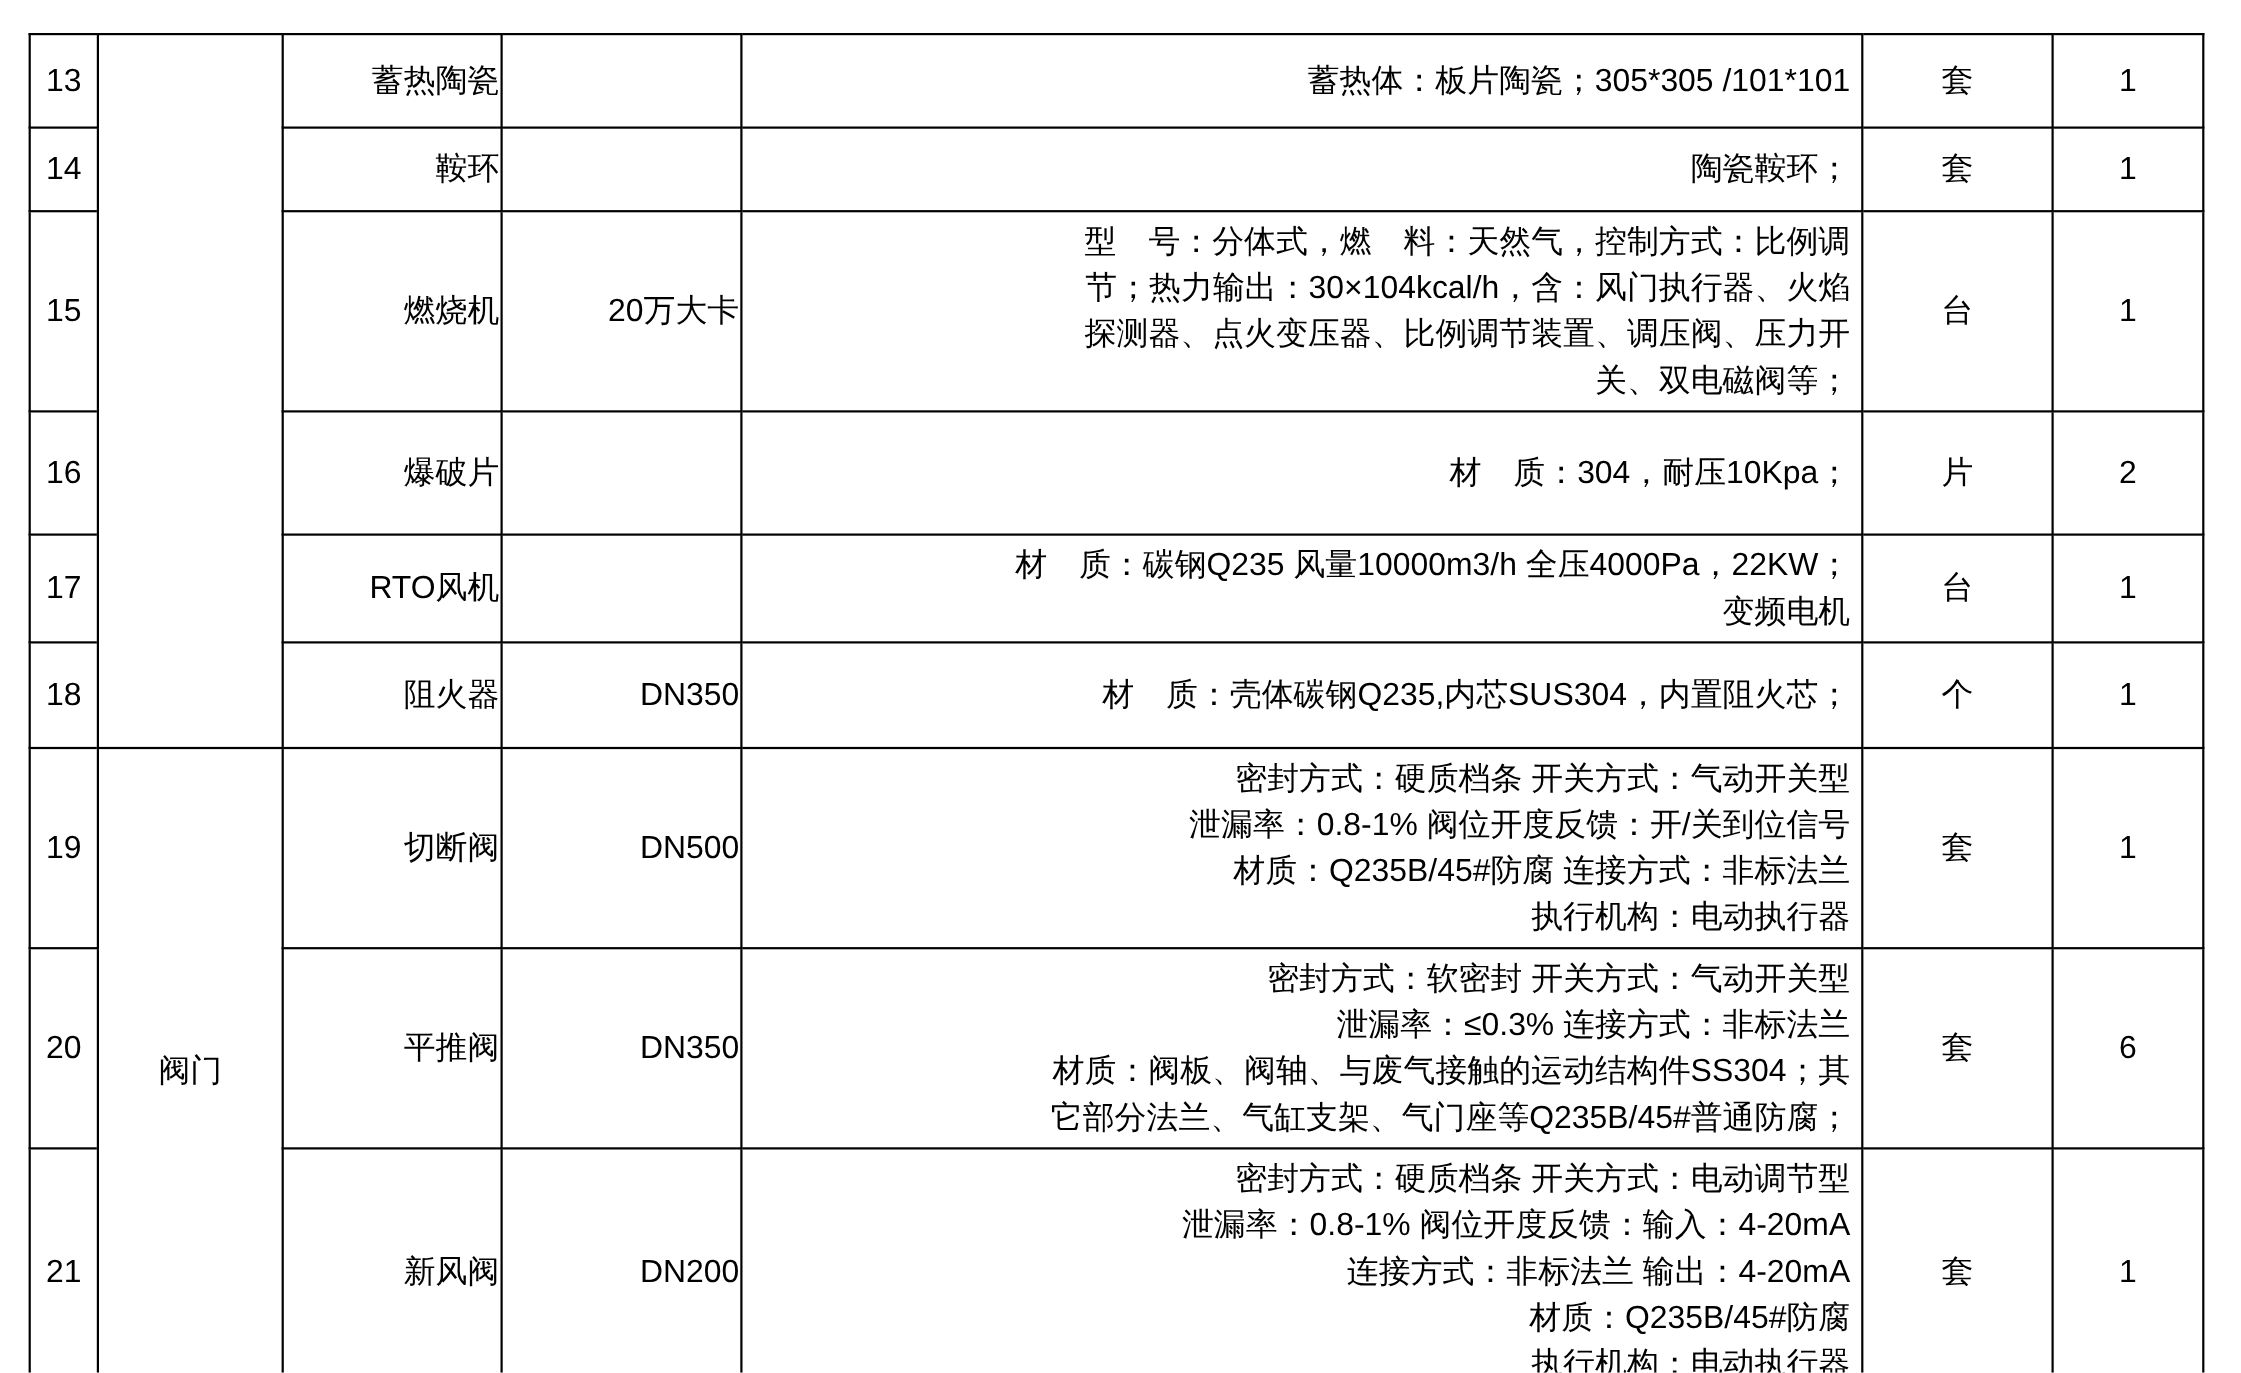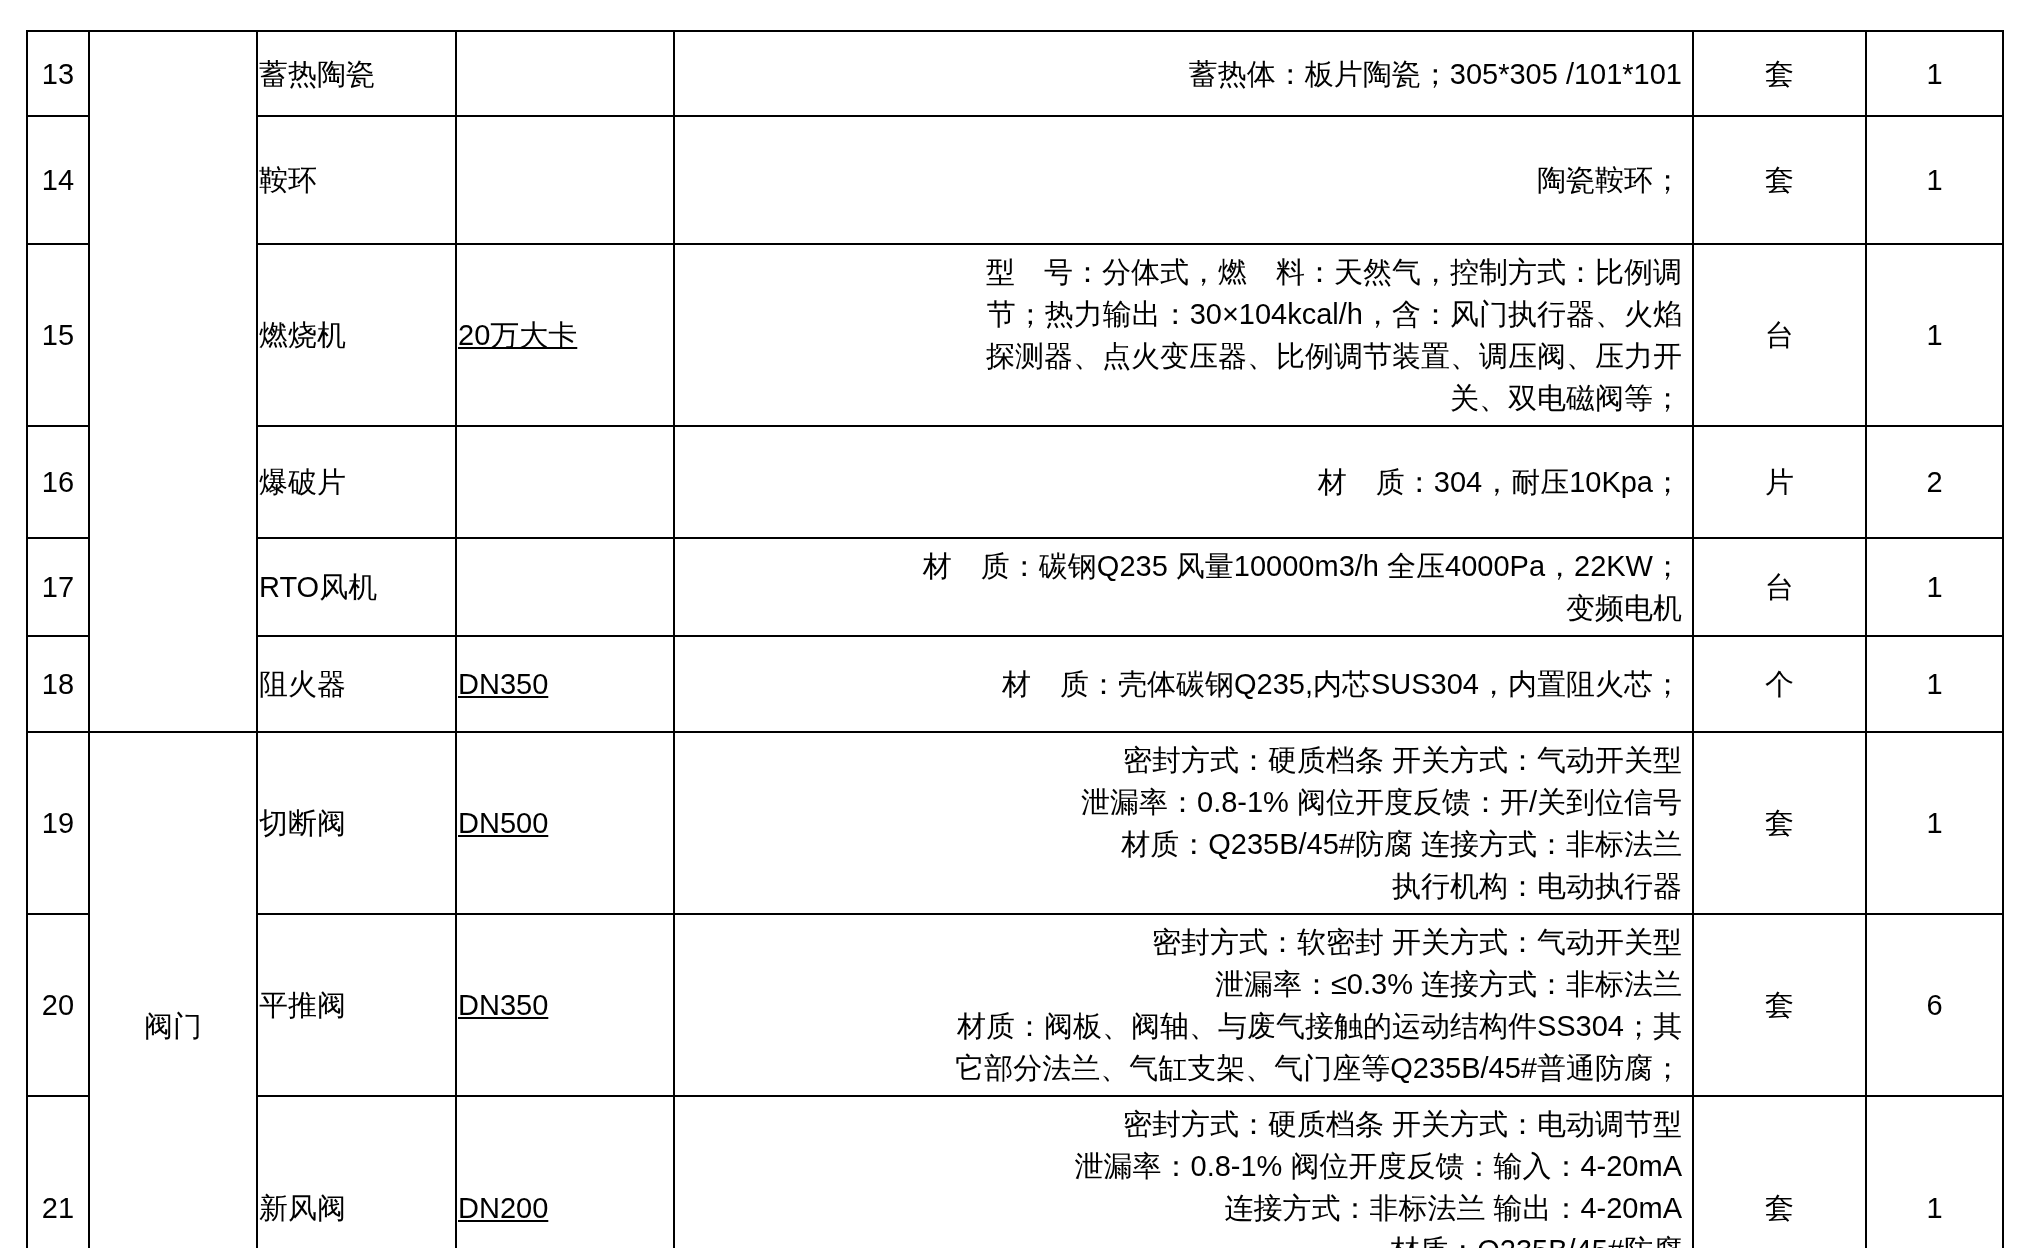"蓄热陶瓷" td.name-cell { text-align: left -> right }
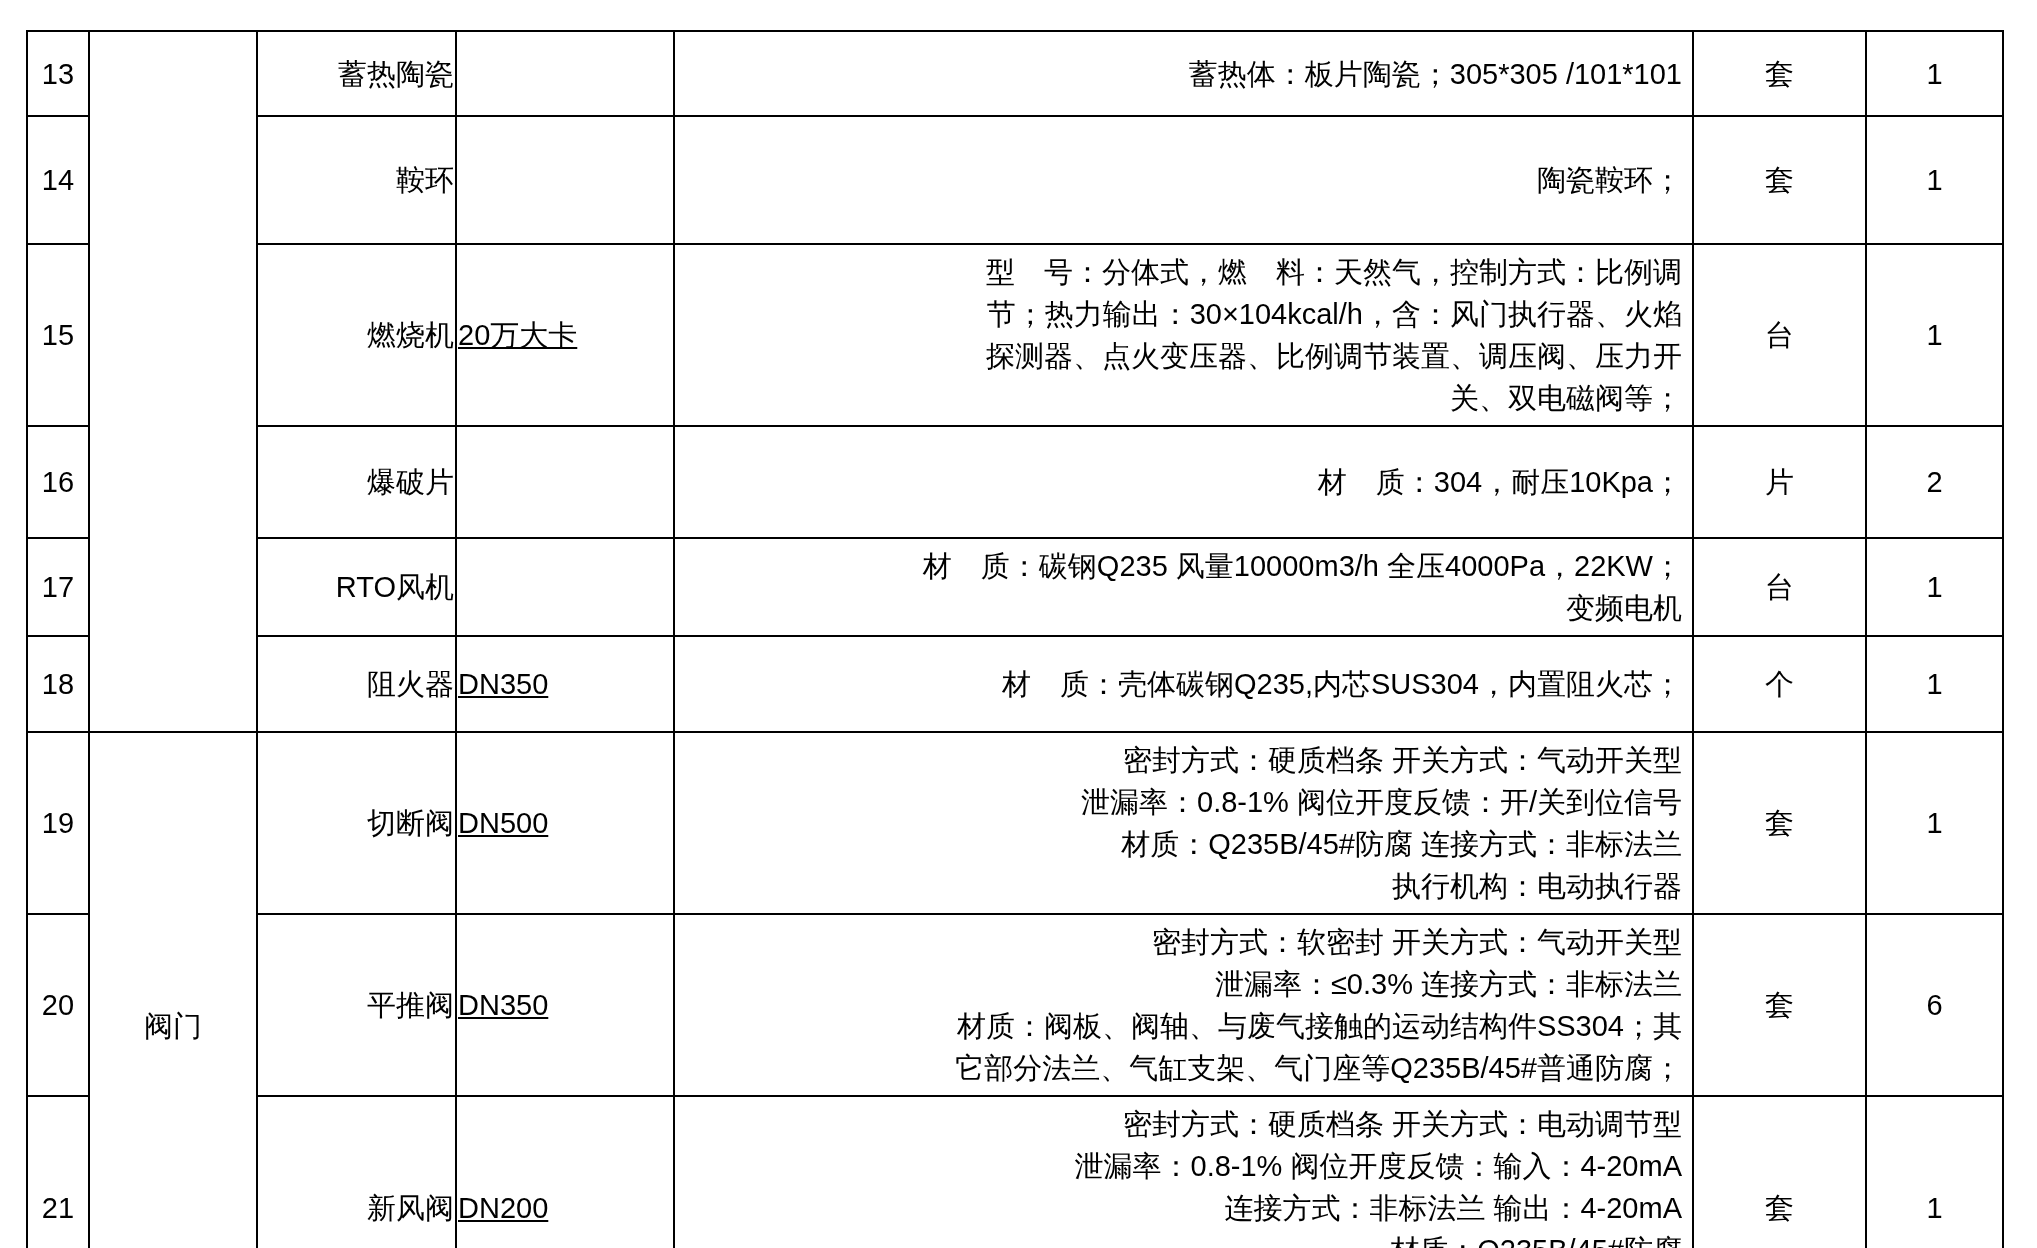"14" tr { height: 128px -> 76px }
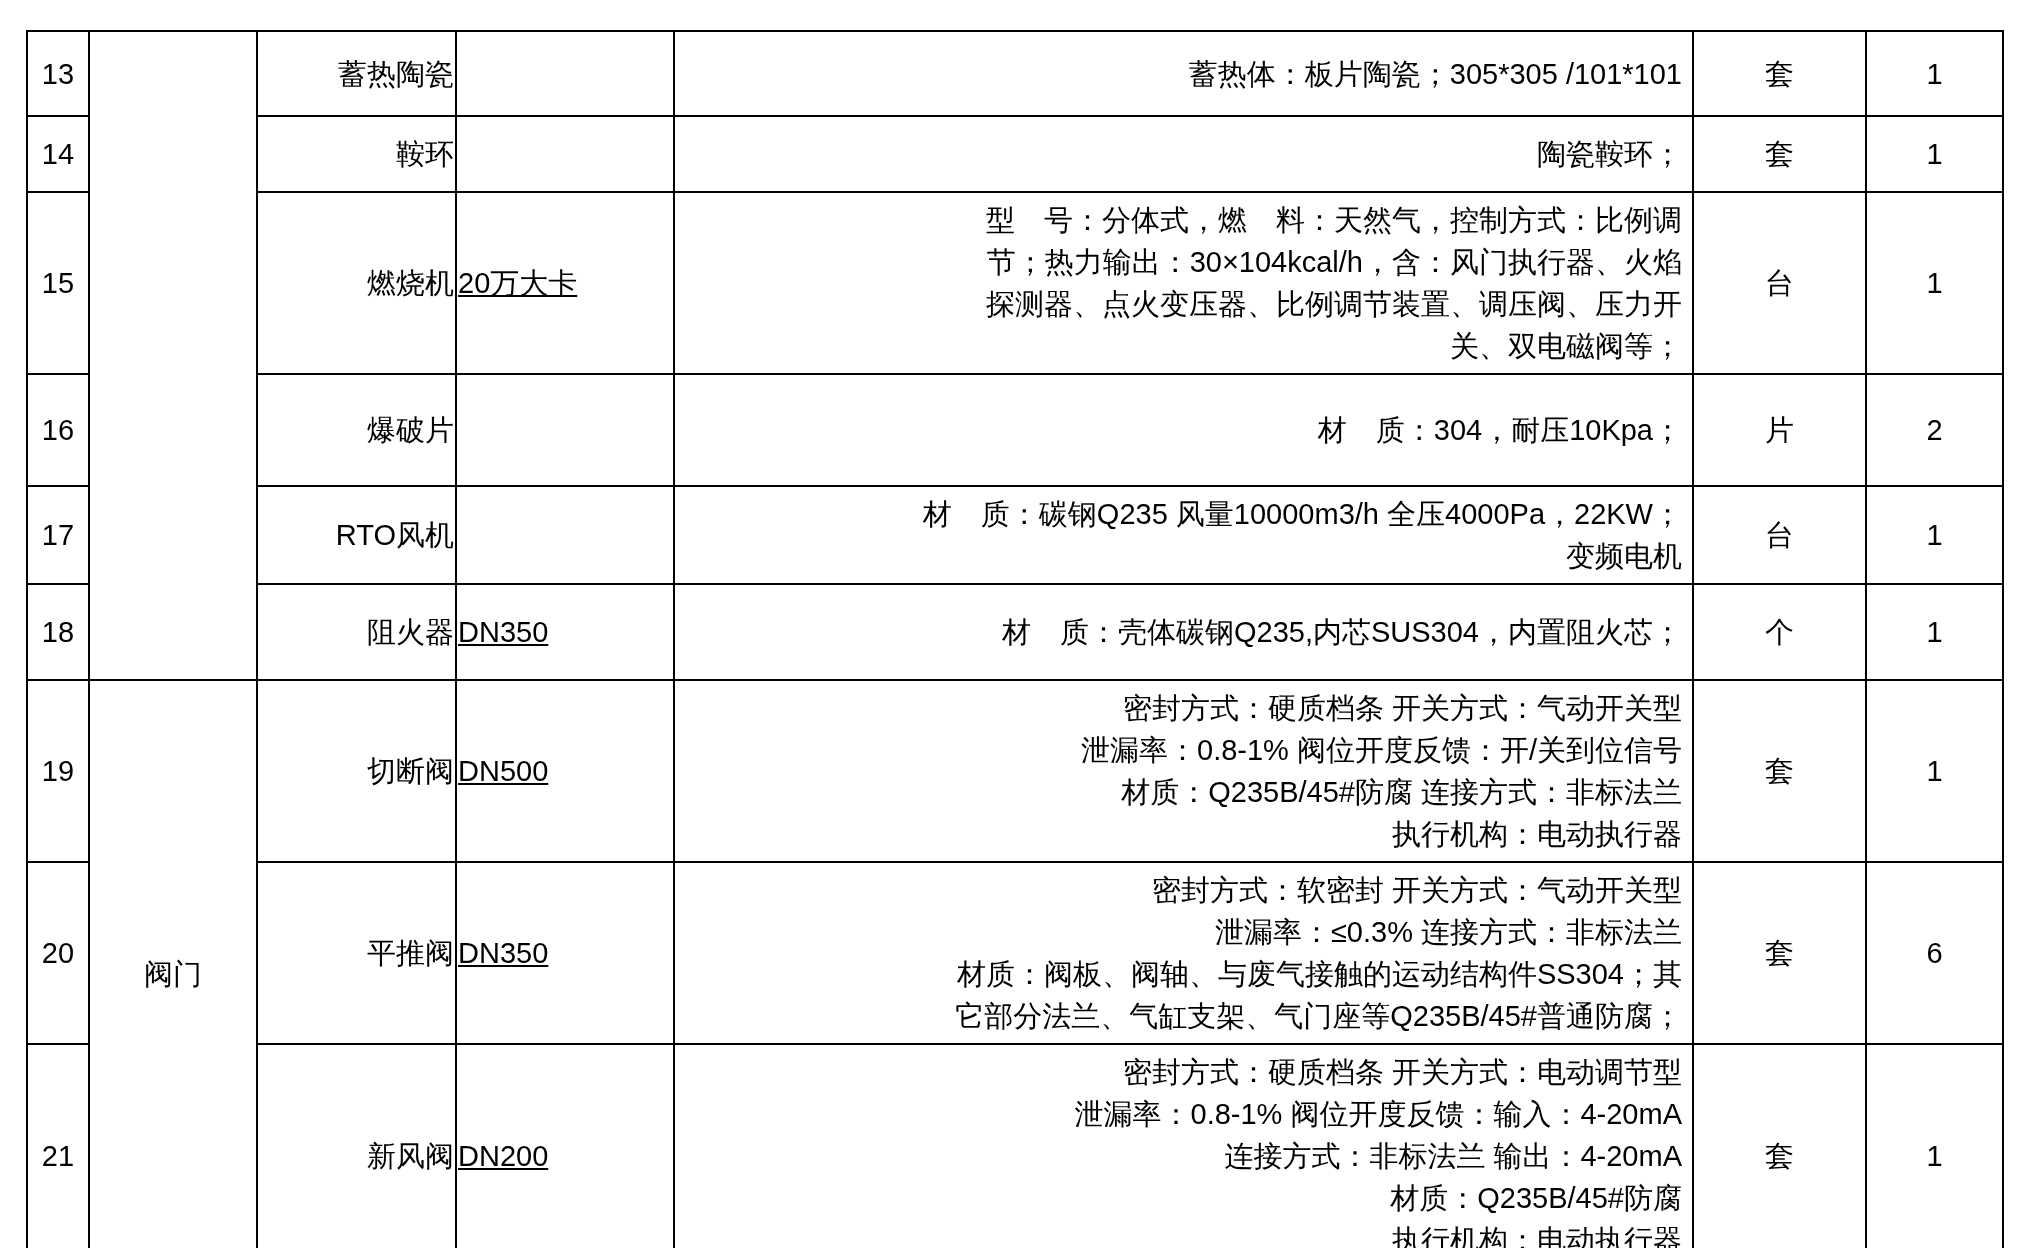"20万大卡" td.spec-cell { text-align: left -> right; text-decoration: underline -> none }
